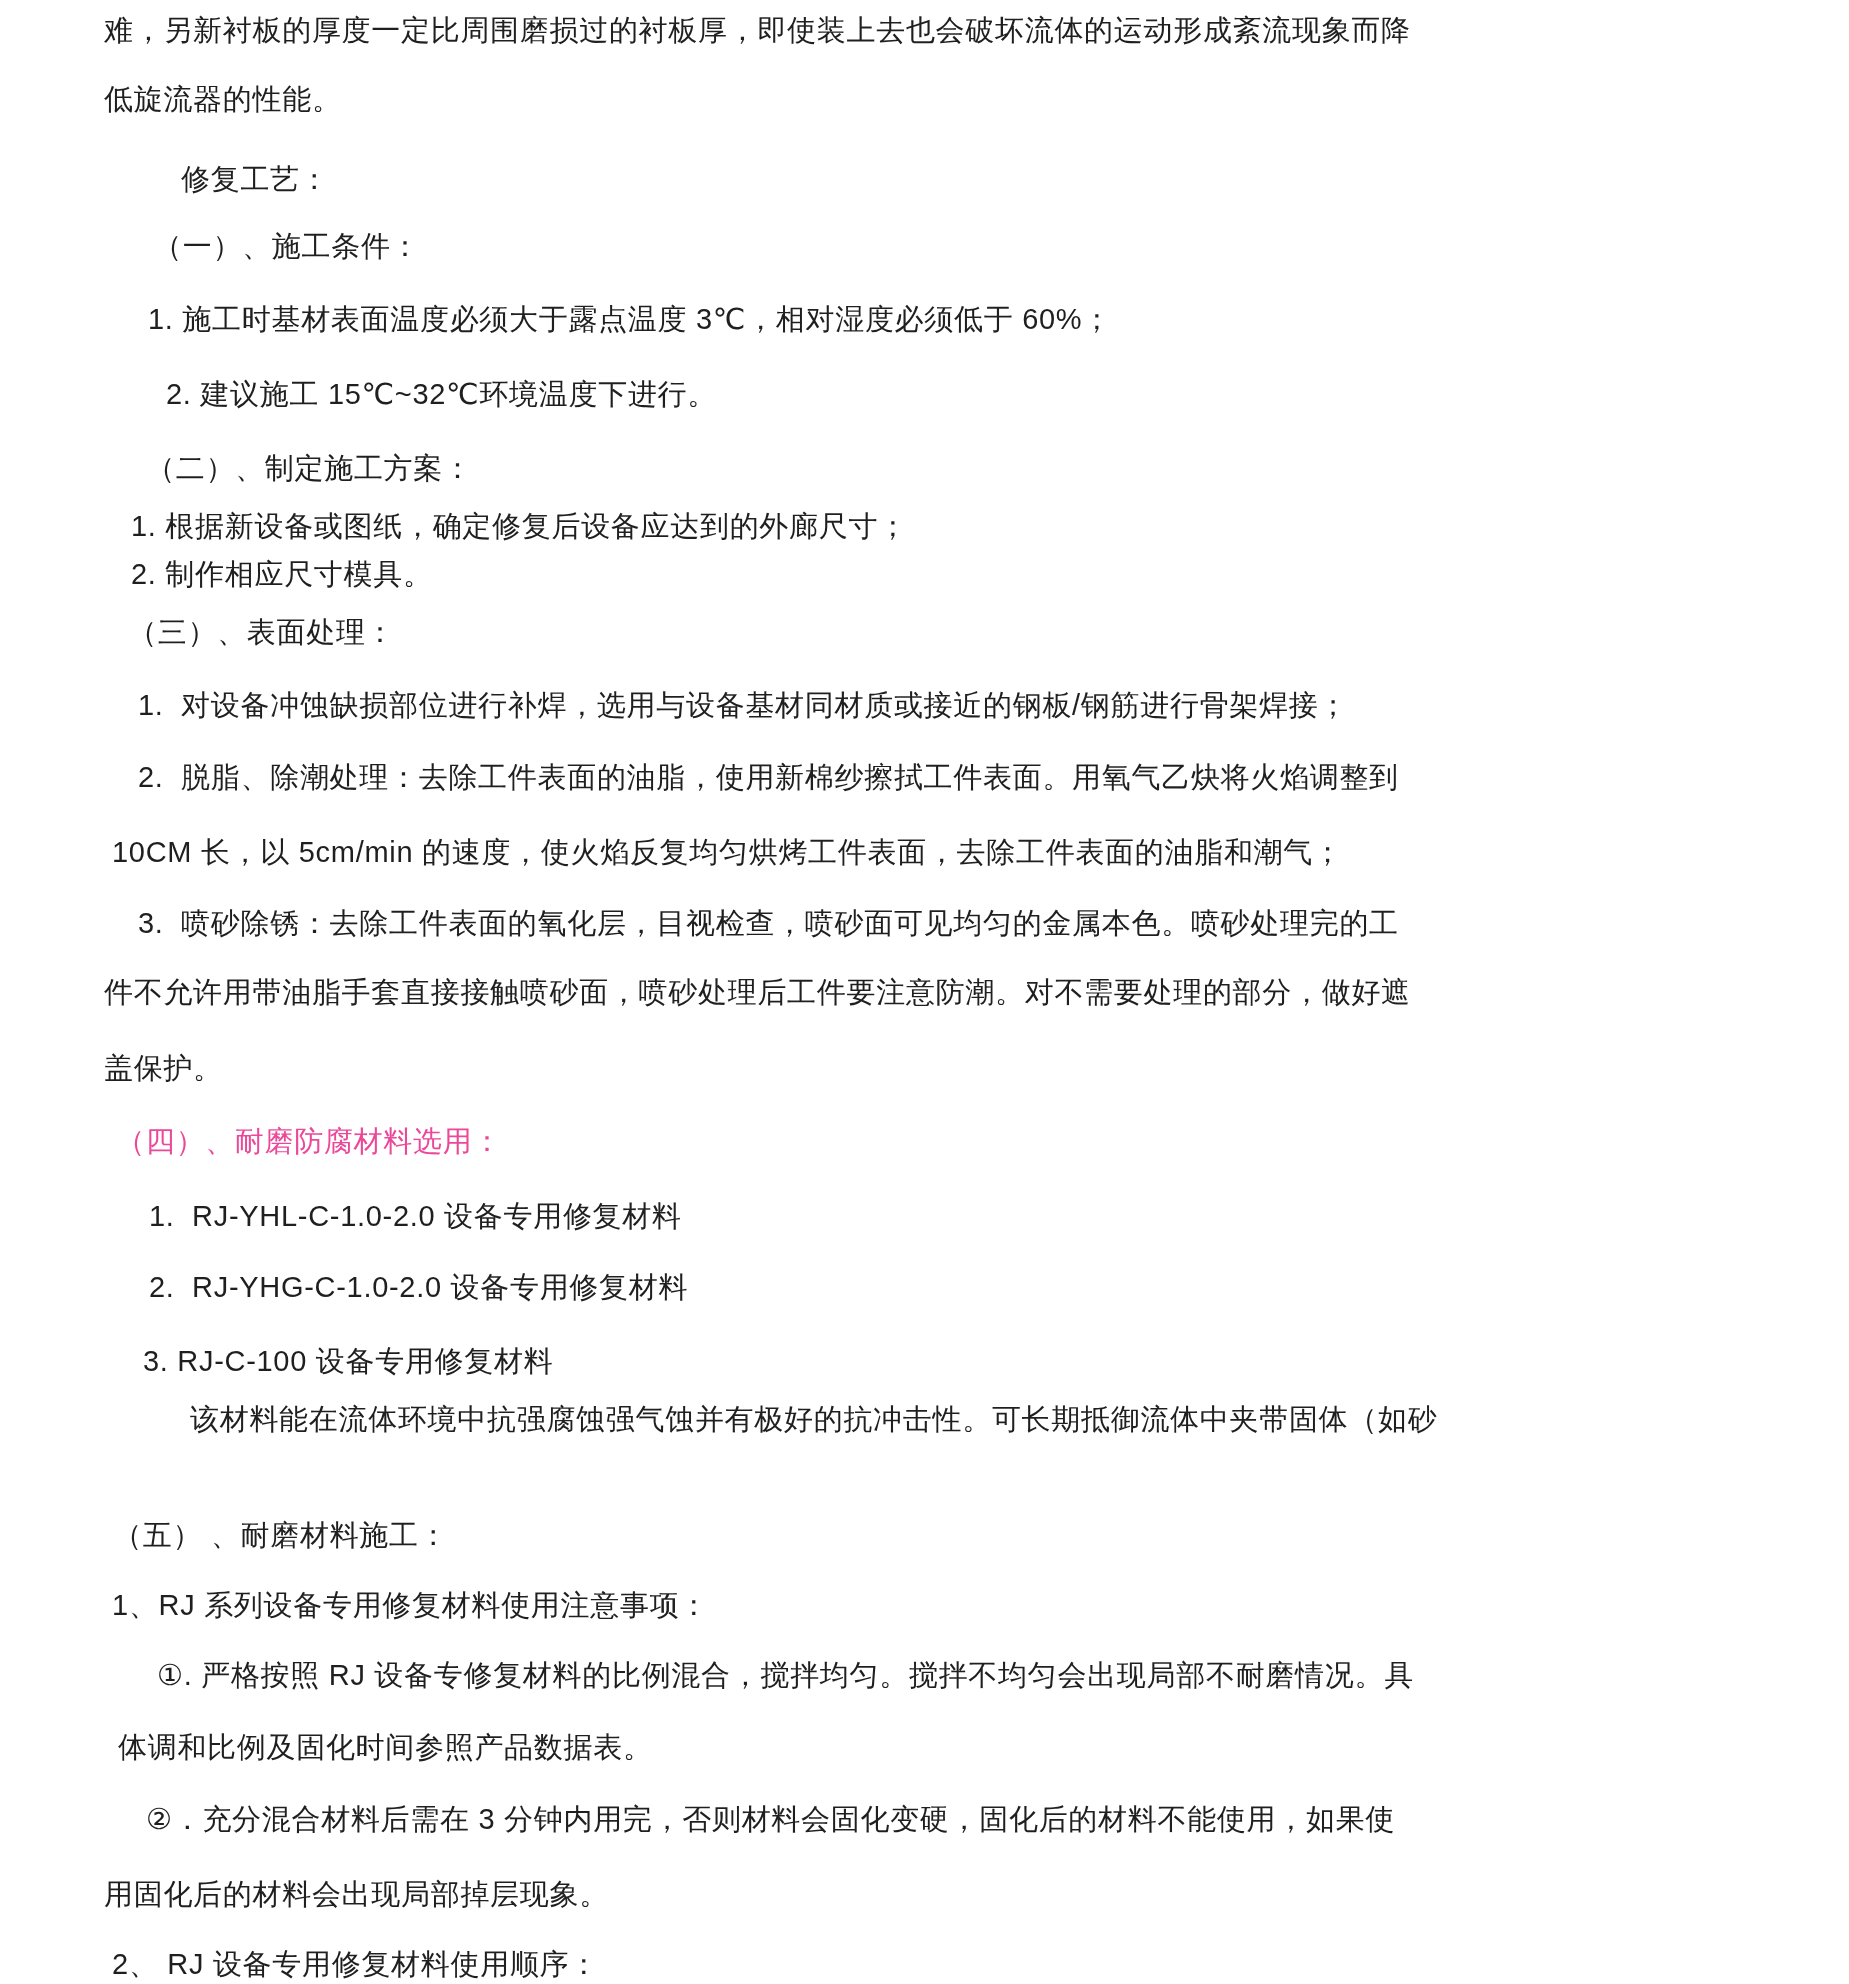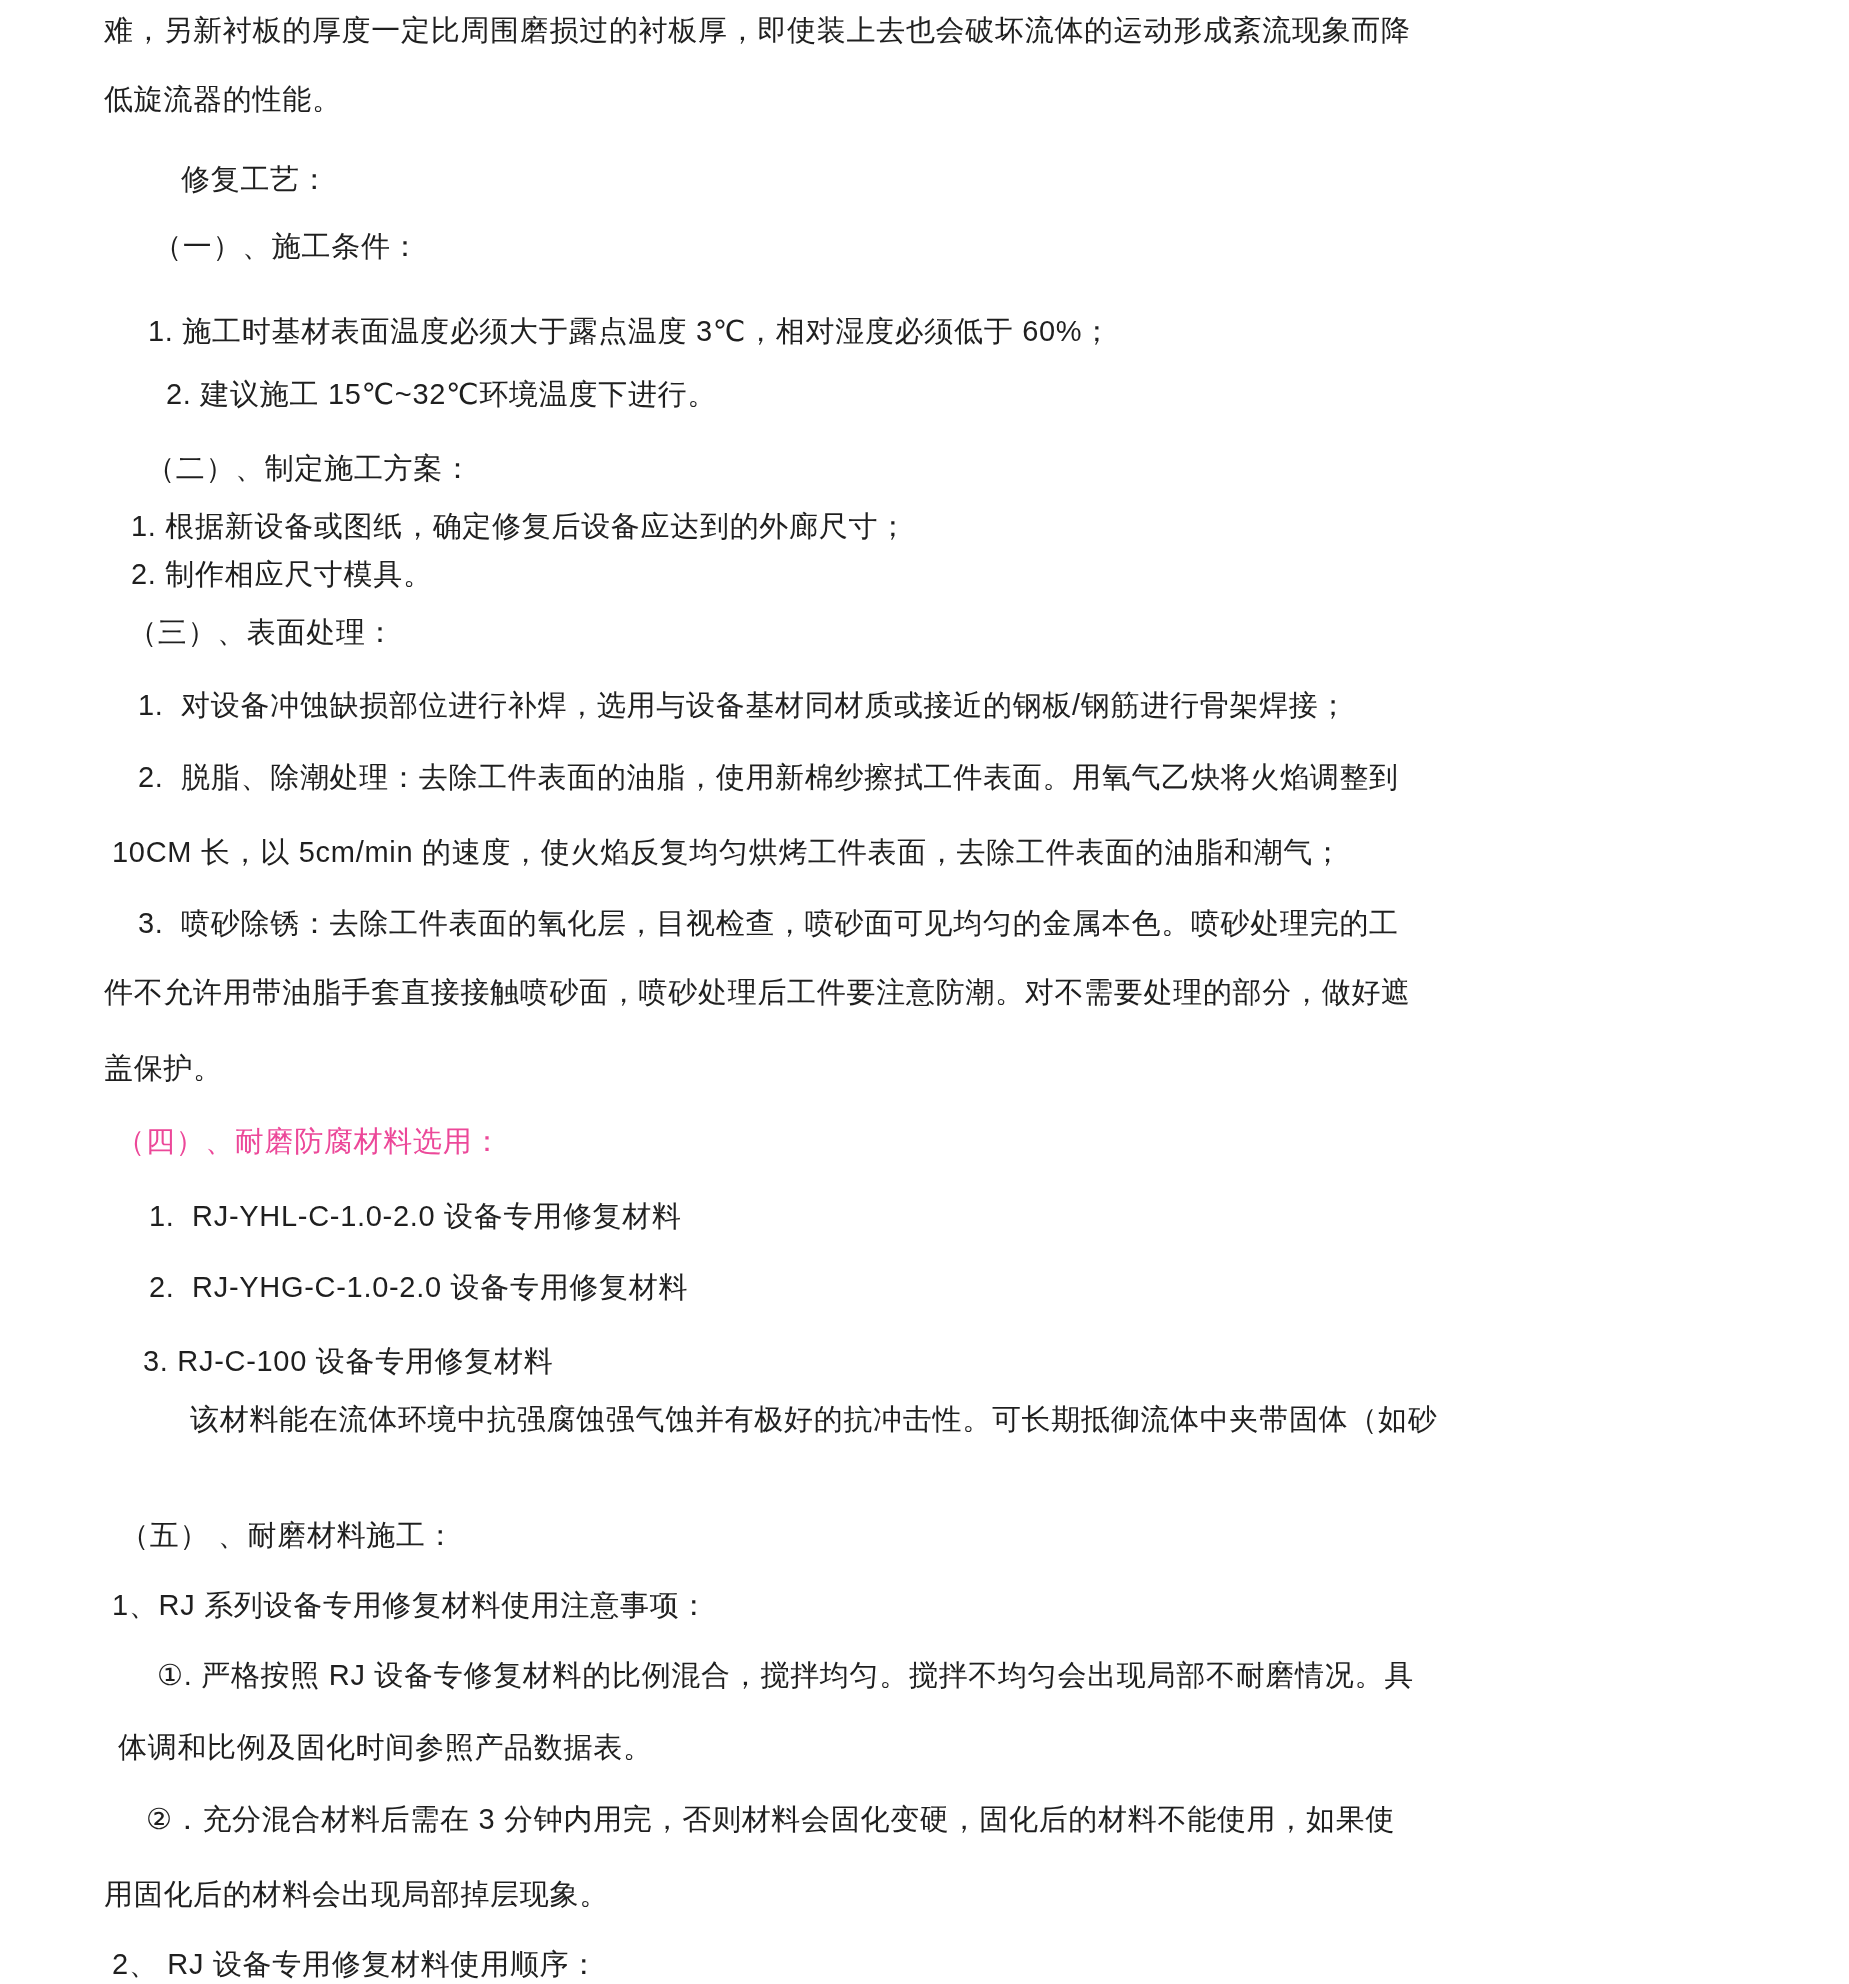"1. 施工时基材表面温度必须大于露点温度 3℃，相对湿度必须低于 60%；" div.text-line { margin-top: 12px -> none }
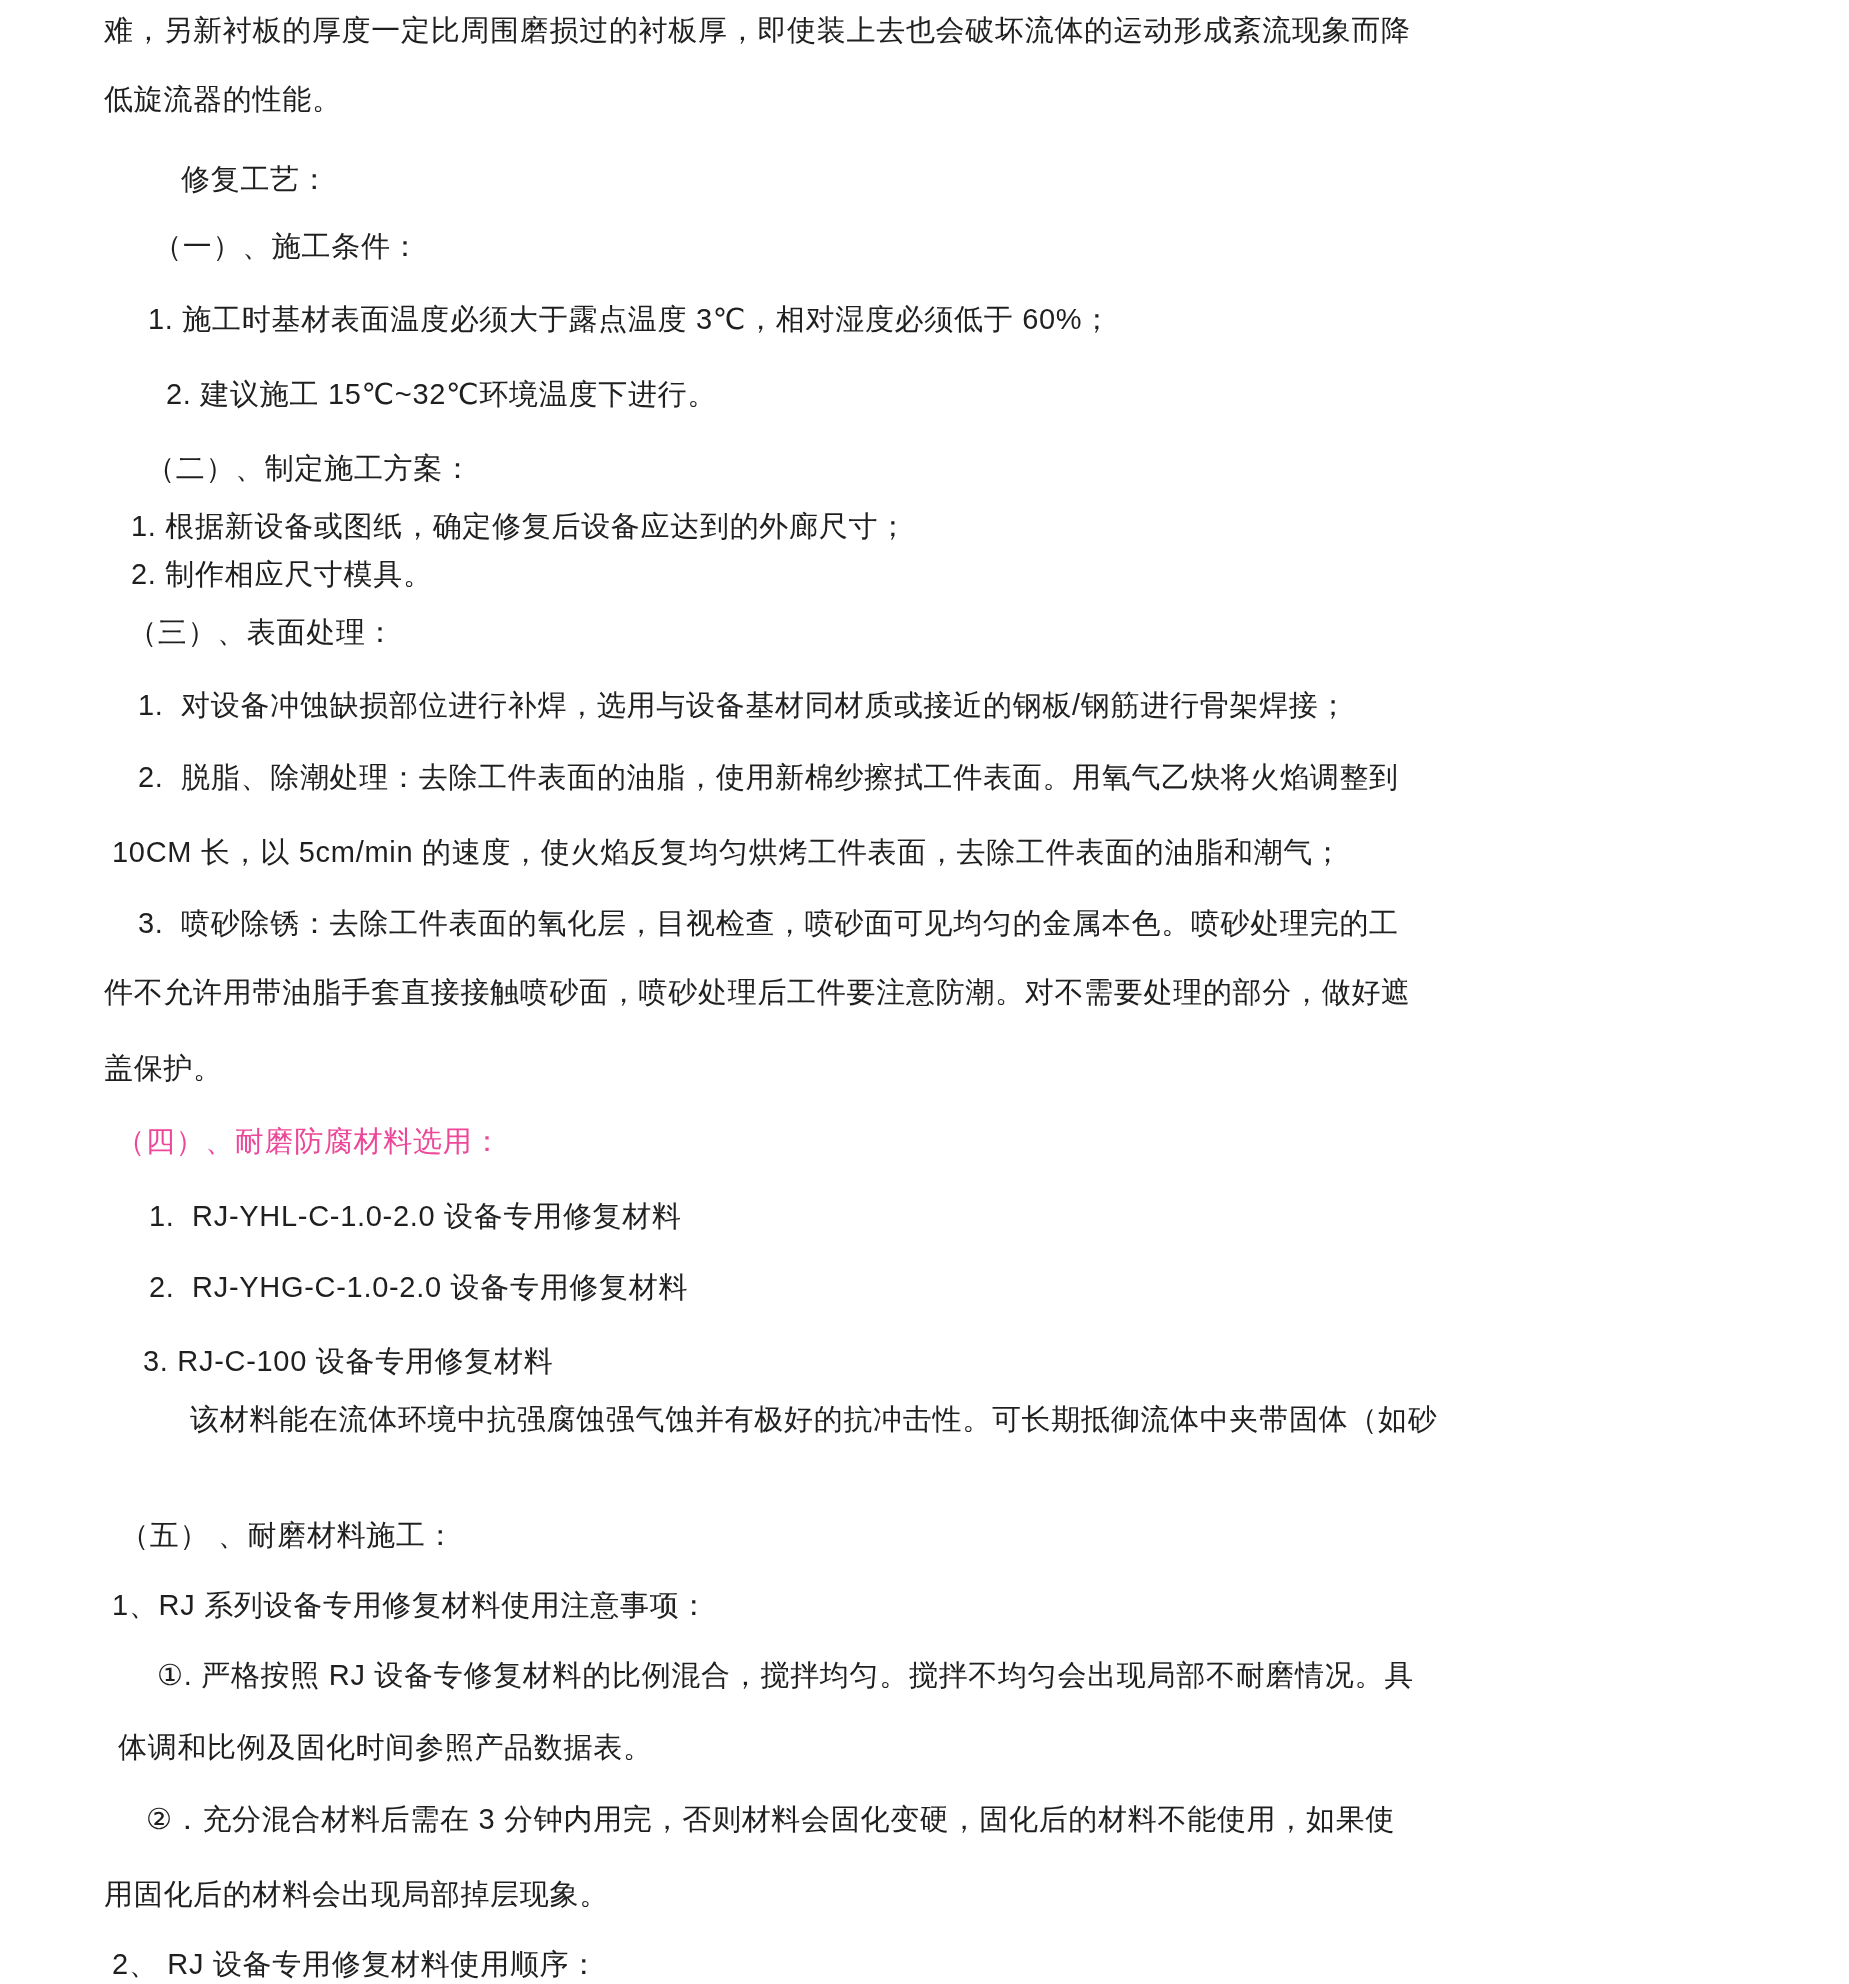"（五） 、耐磨材料施工：" div.text-line { left: 120px -> 113px }
